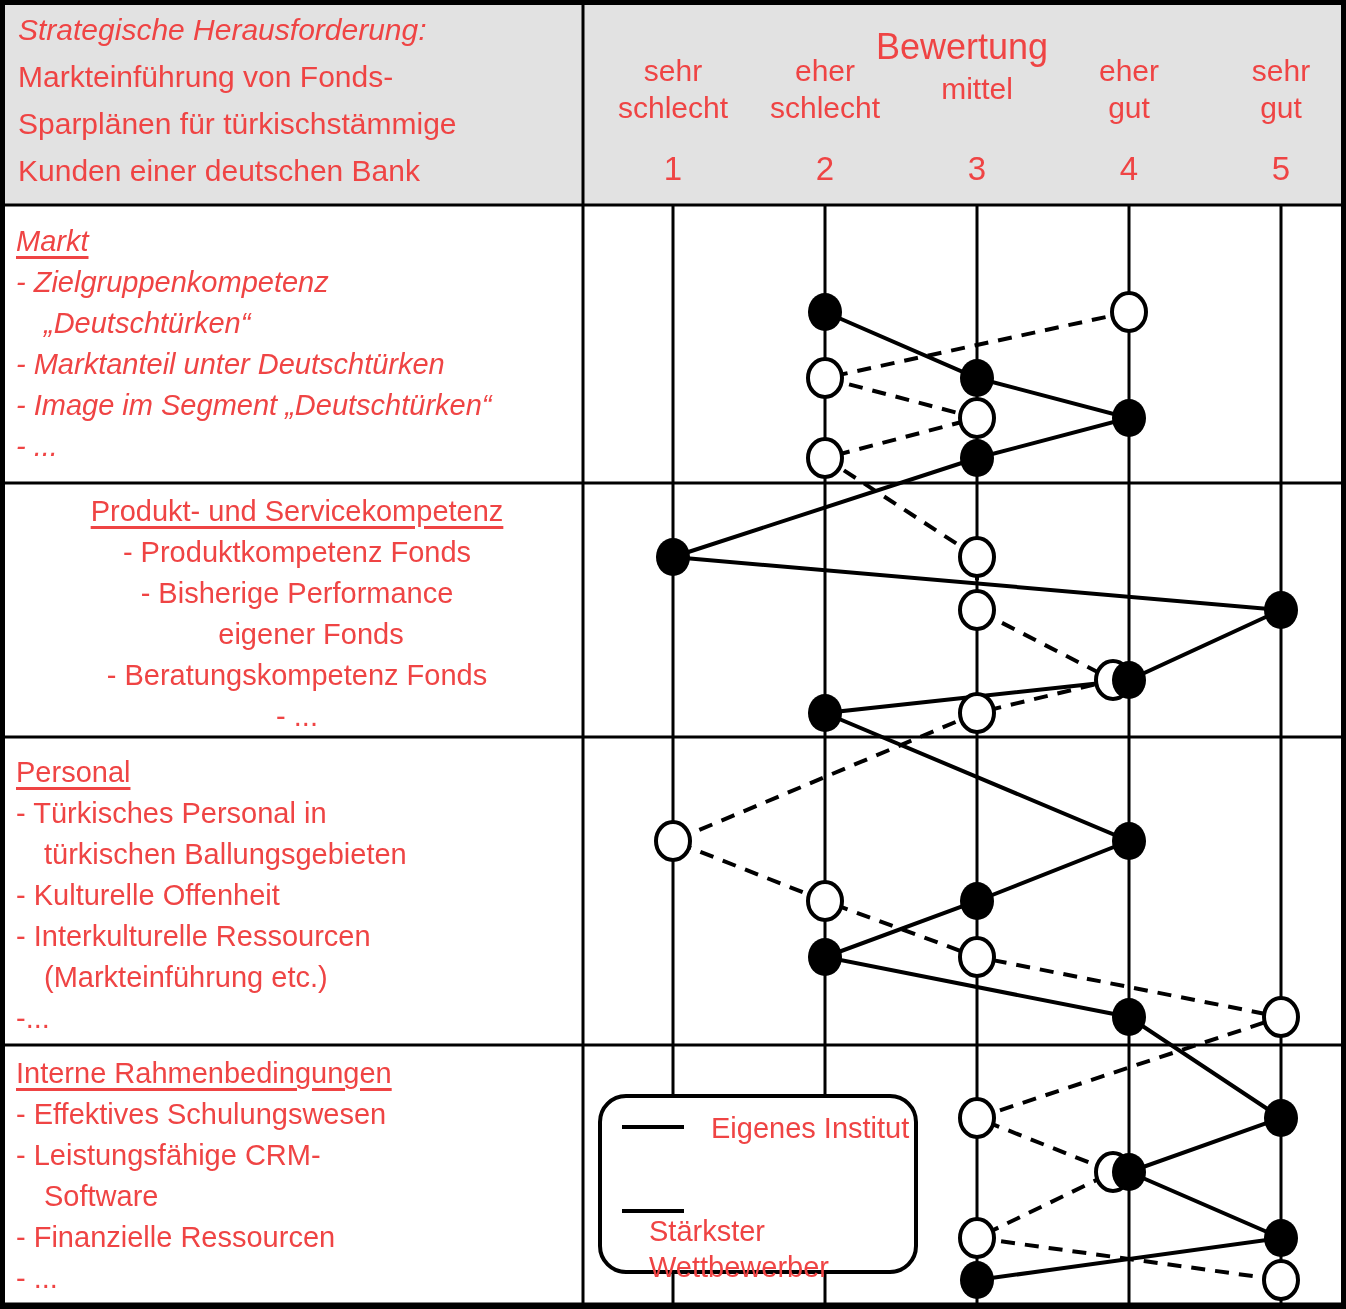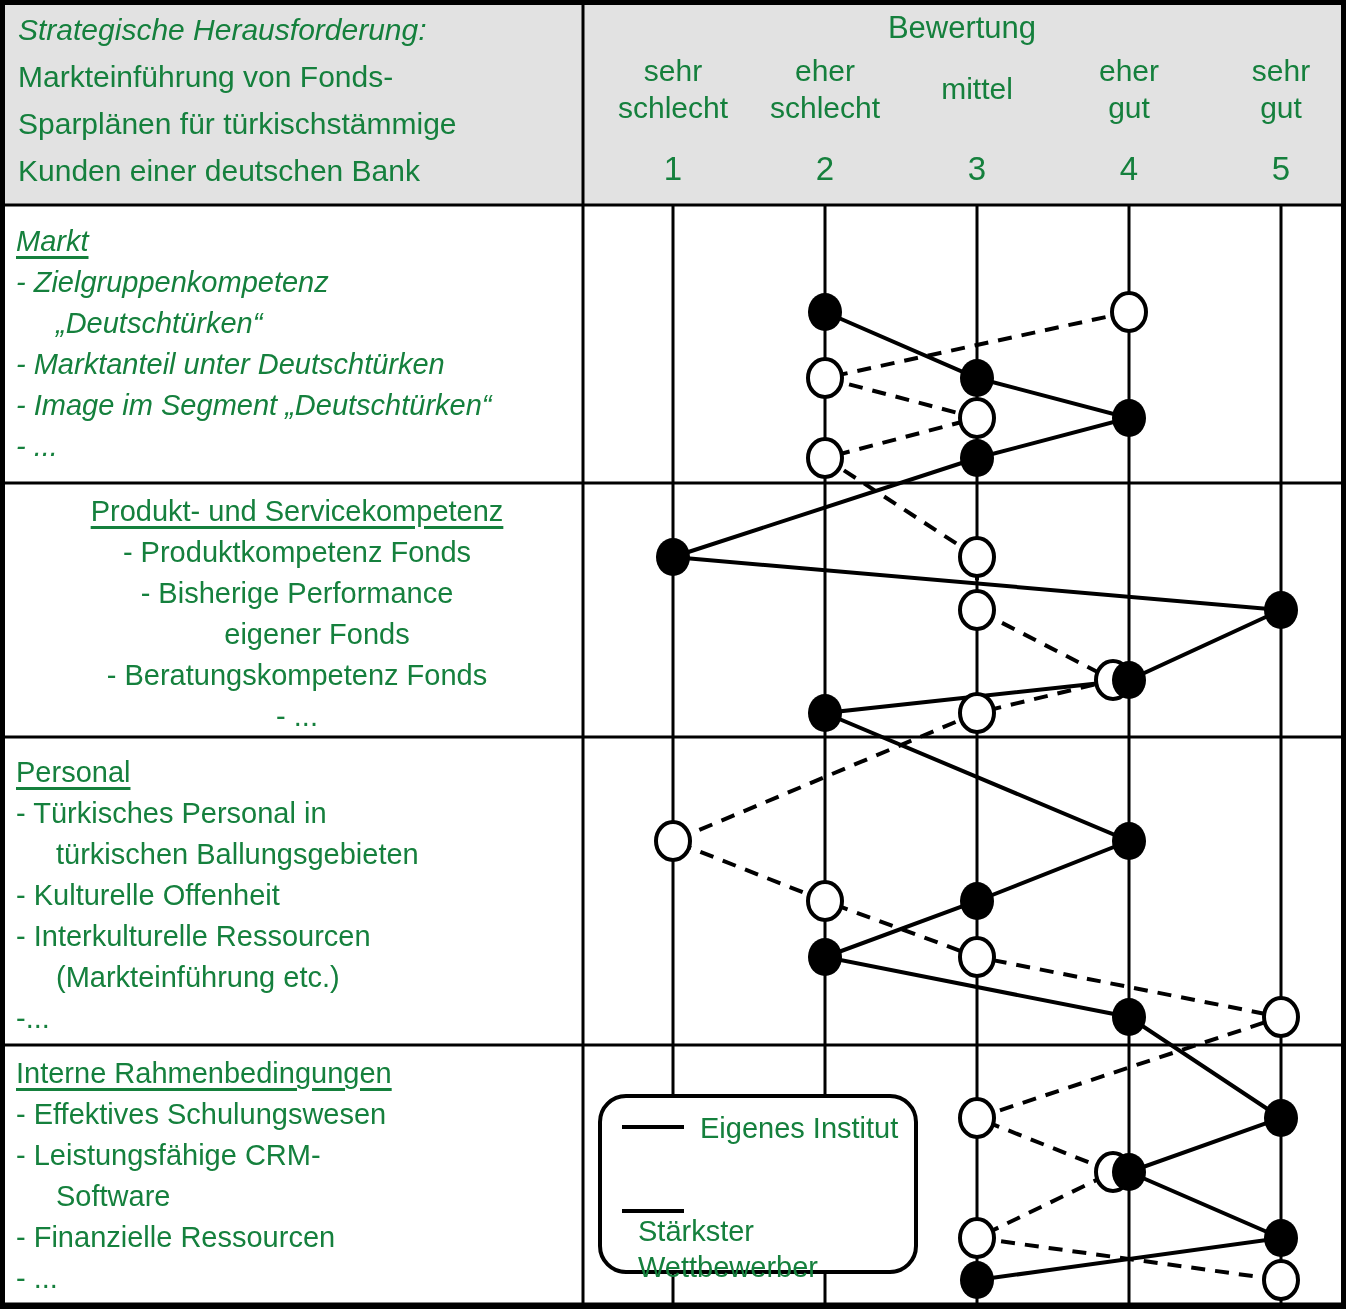"Strategische Herausforderung:" .page { color: #15803d -> #ef4444 }
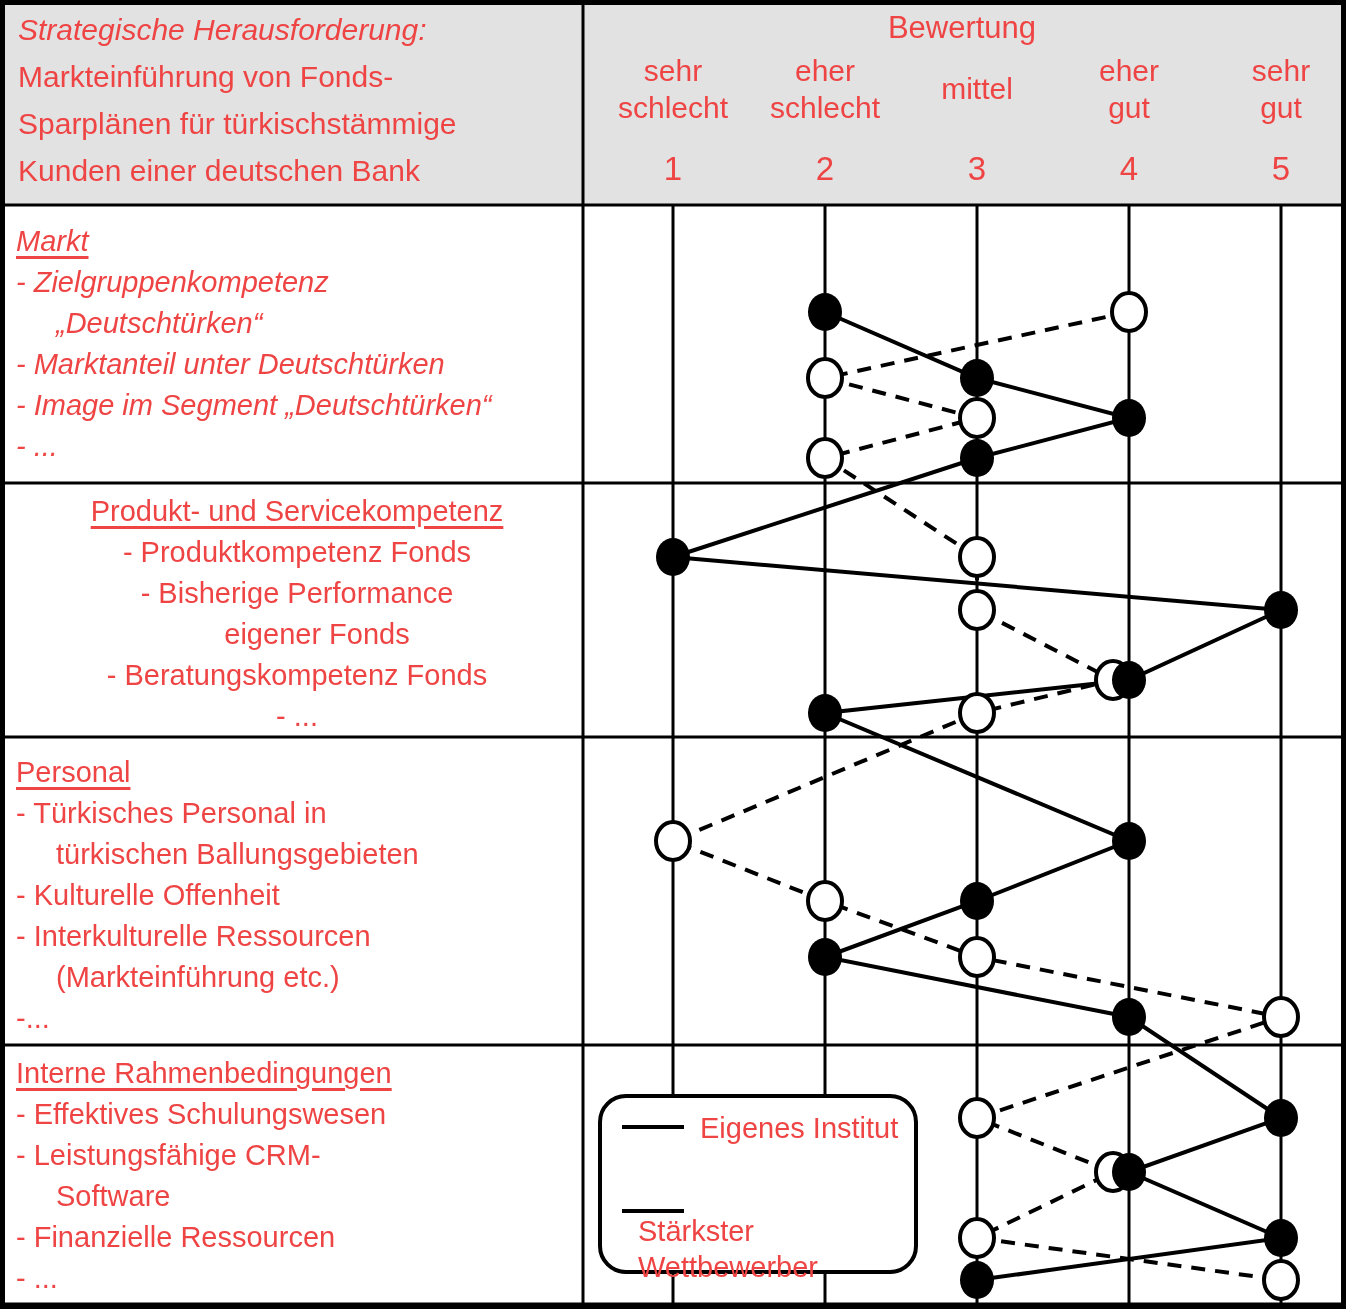"Bewertung" .axis-title { font-size: 31px -> 36px; top: 10px -> 26px }
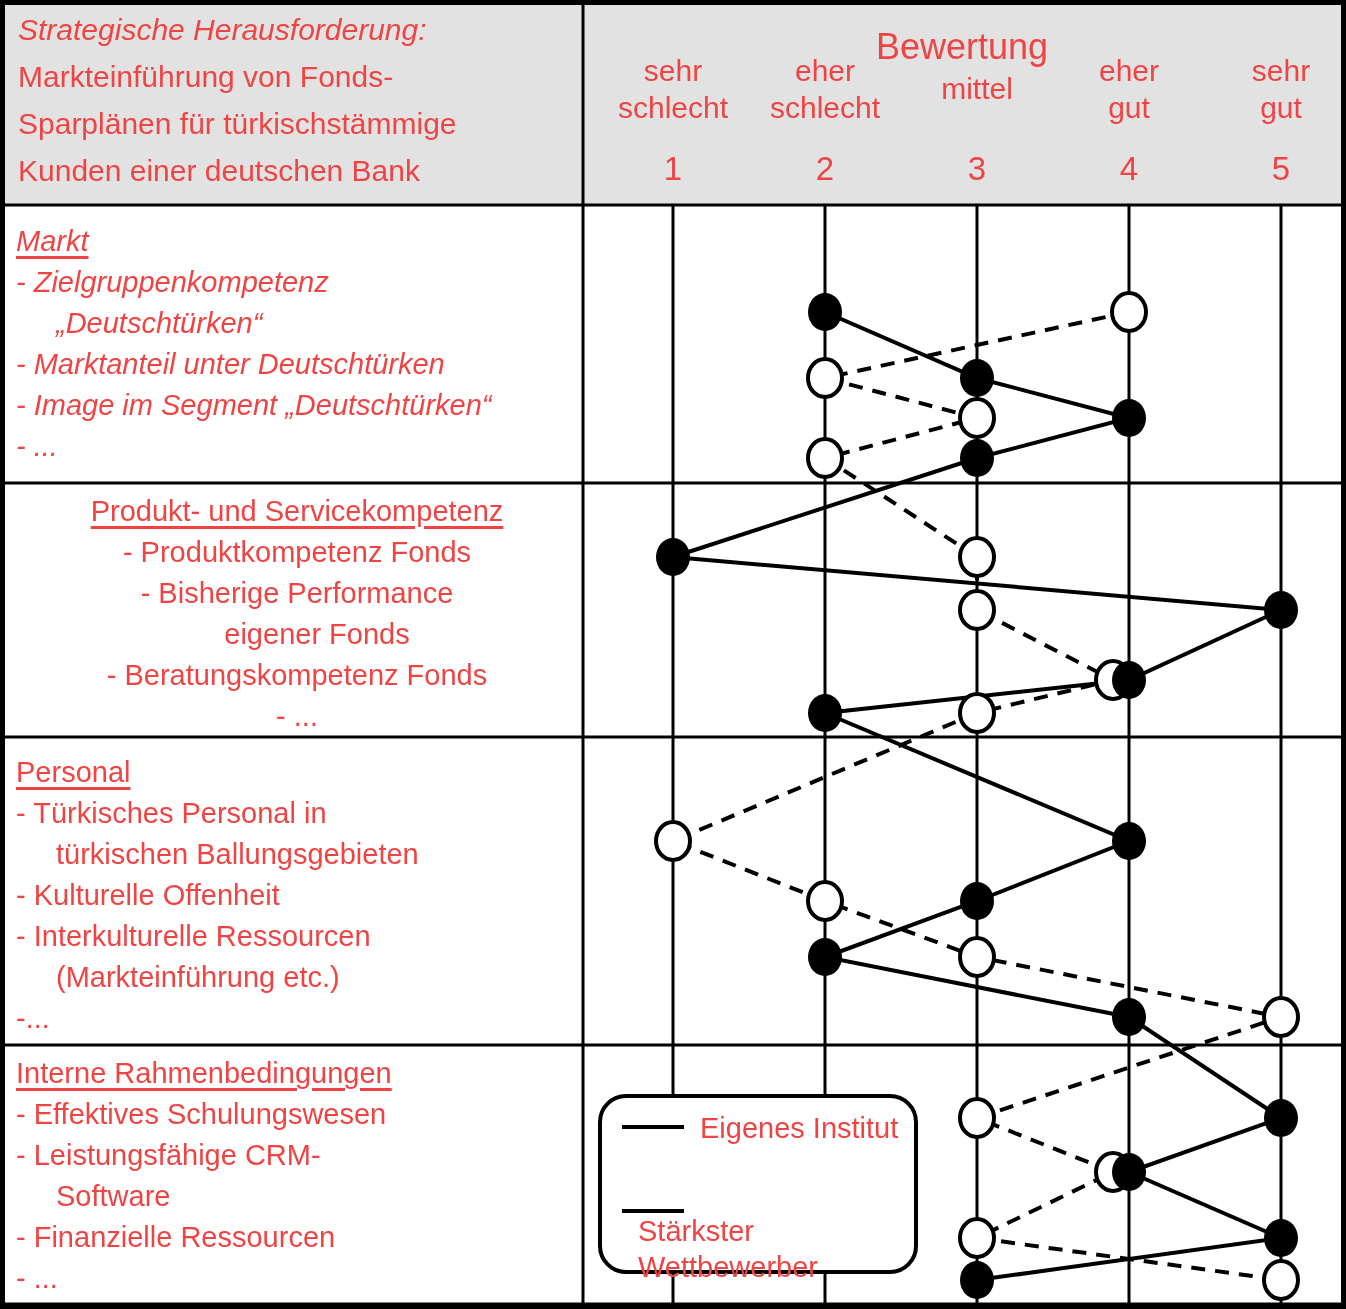"„Deutschtürken“" .sec .ln.ind { padding-left: 56px -> 44px }
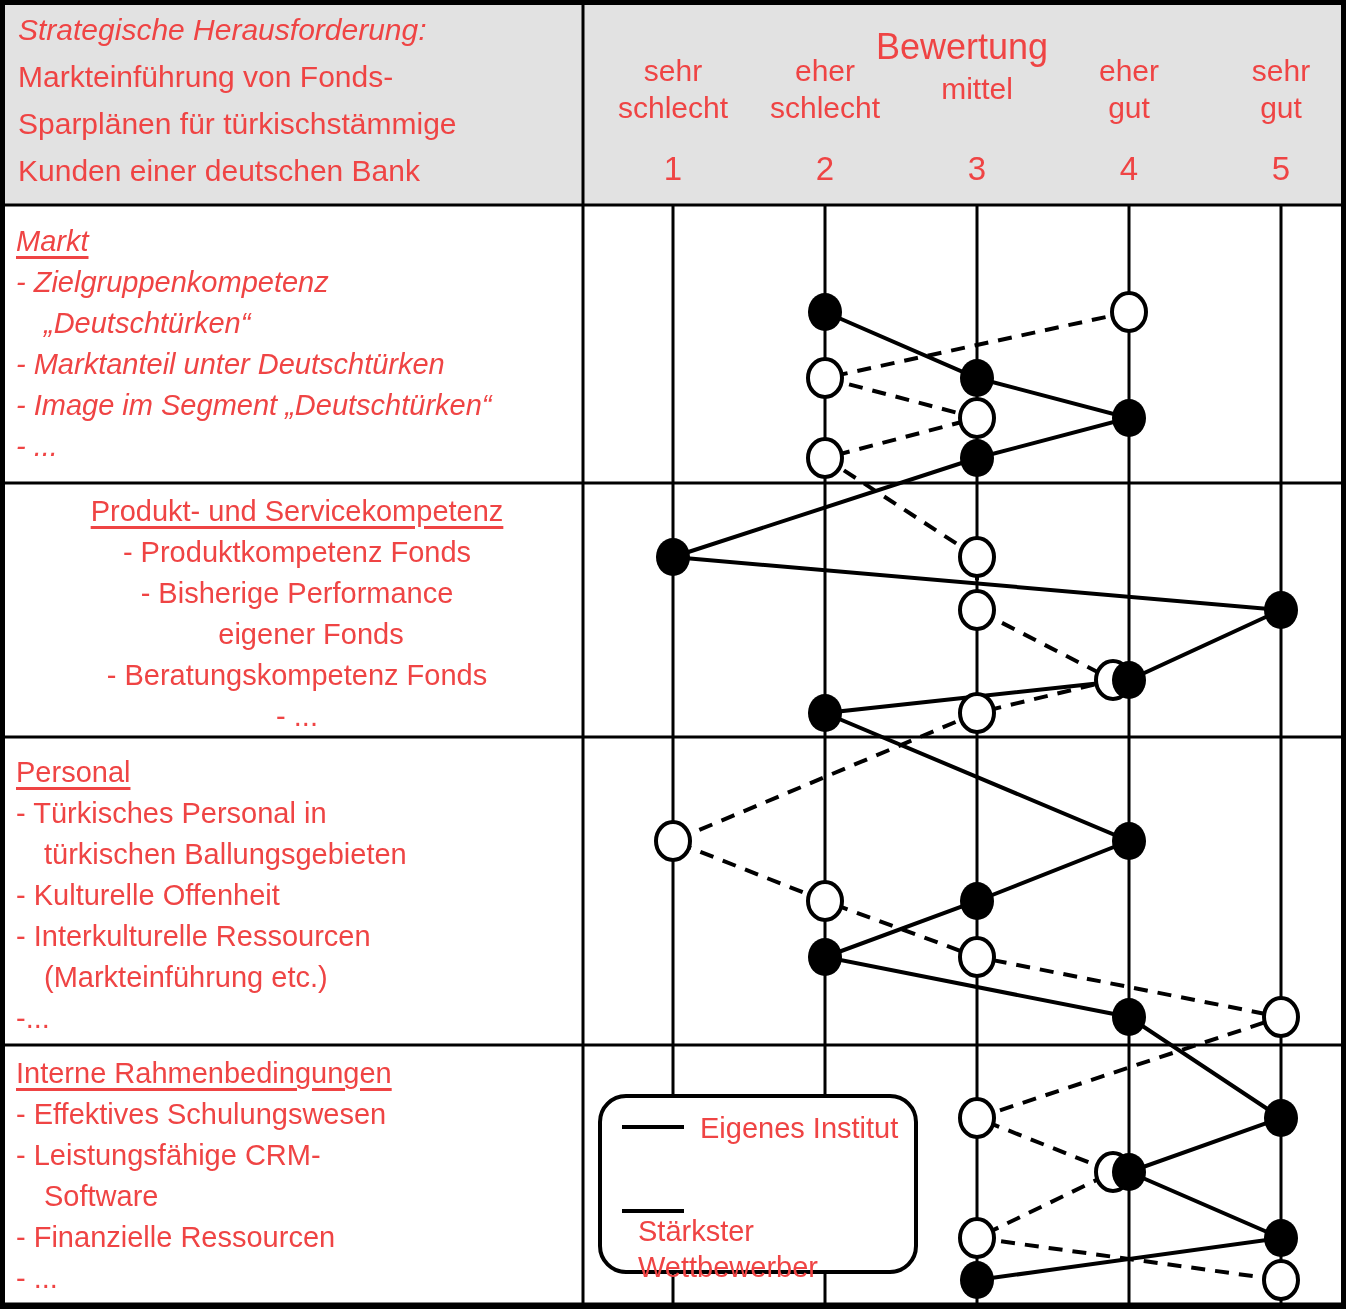"Eigenes Institut" .llabel { margin-left: 16px -> 27px }
